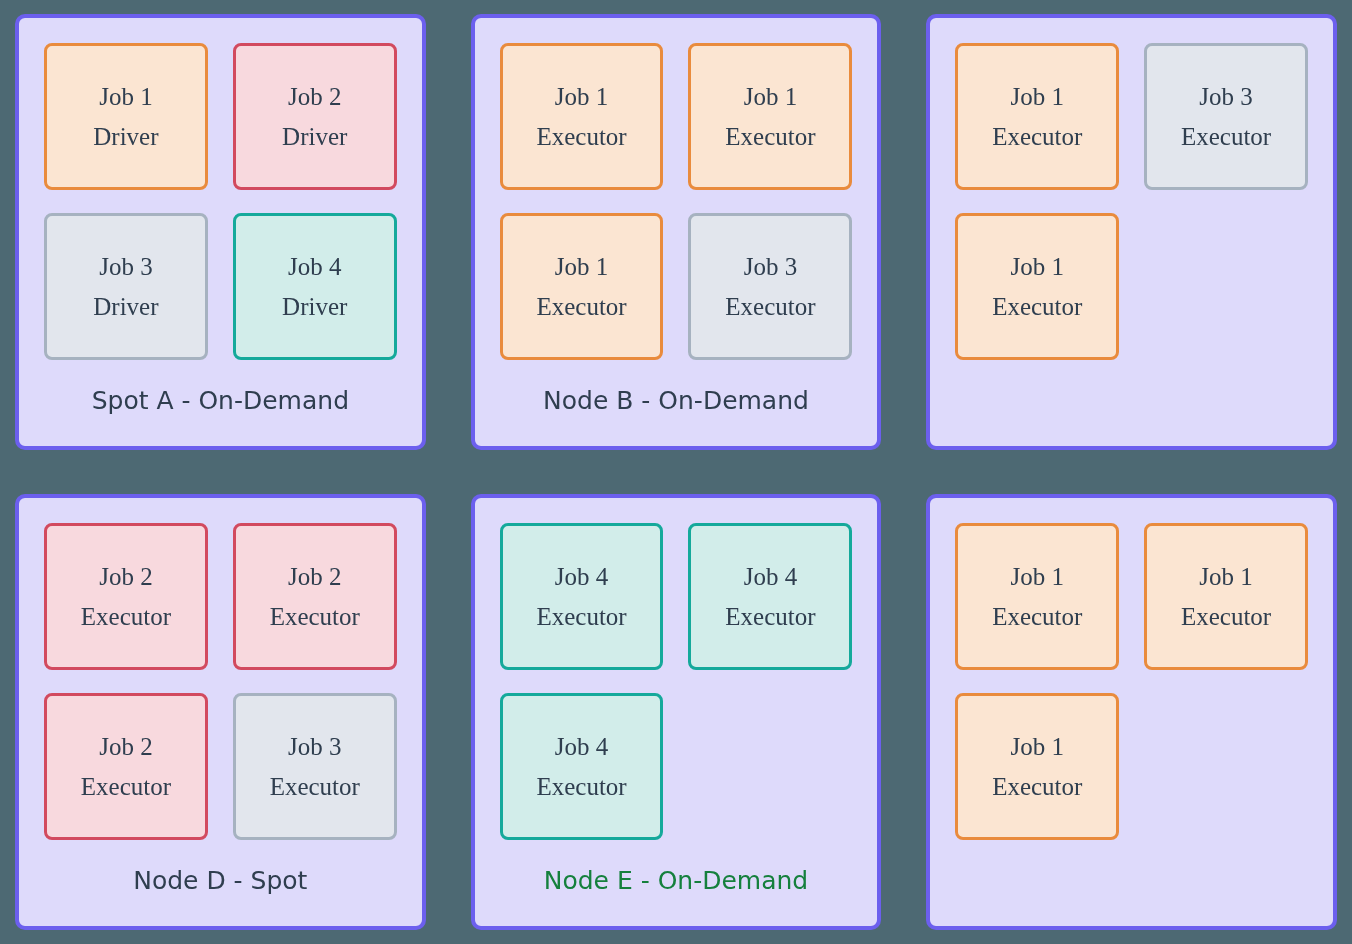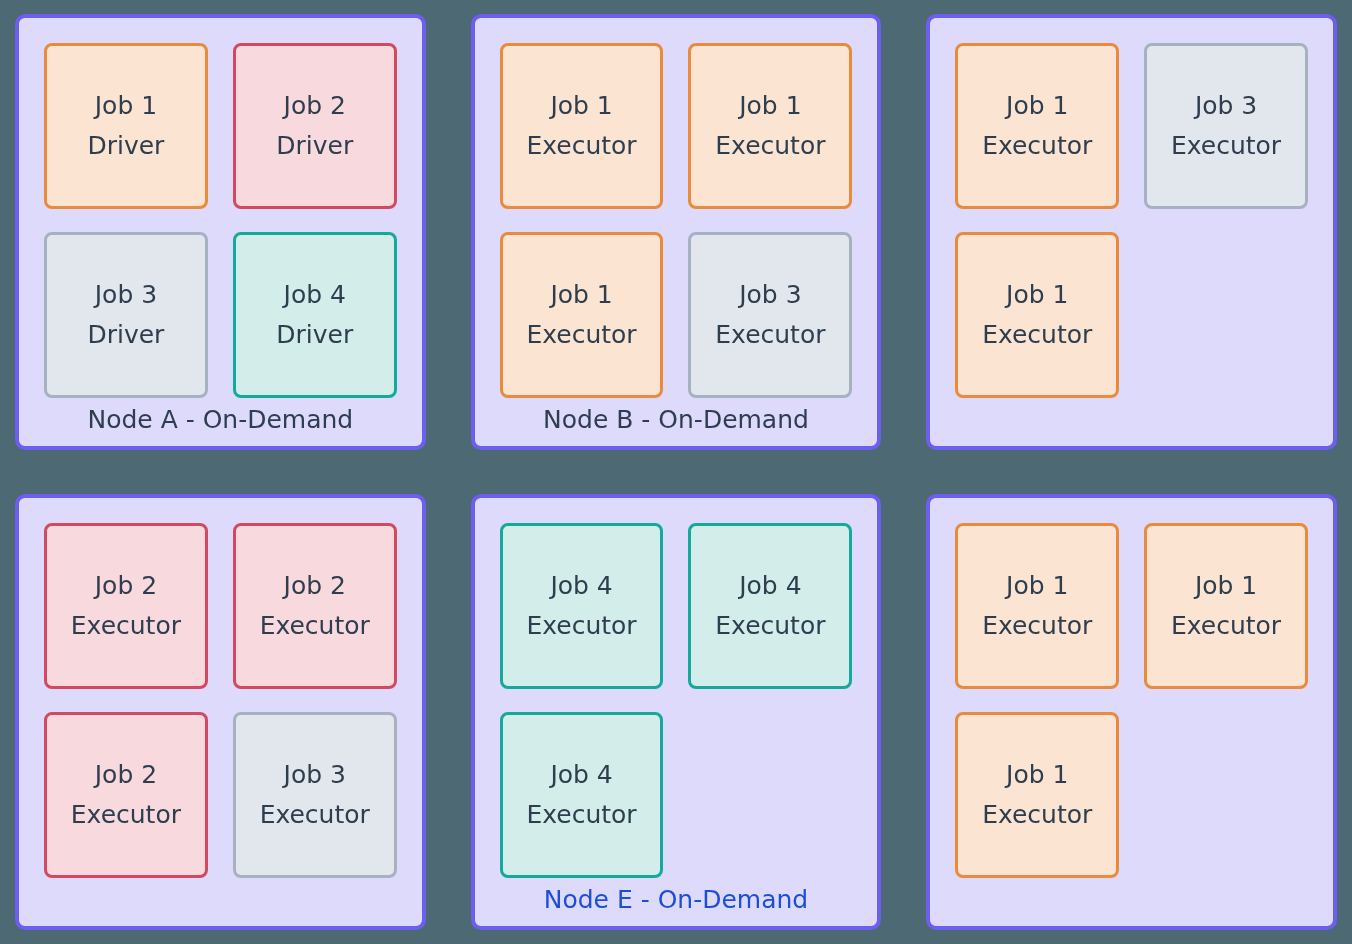"Job 1" .job { font-family: none -> Liberation Serif, serif; height: 166px -> 147px }
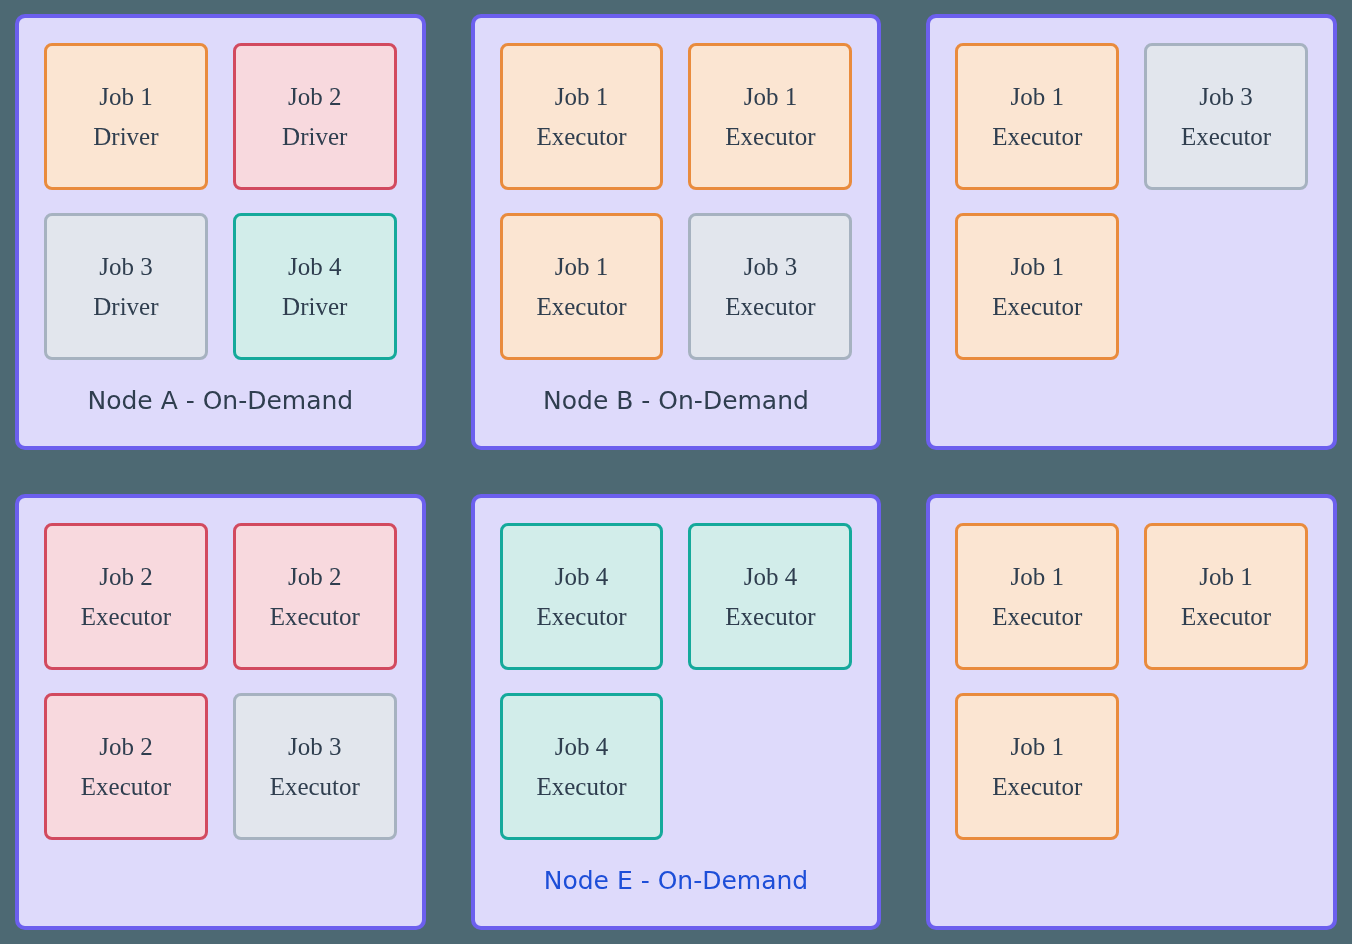"Node A - On-Demand" div.node-label { text: Node -> Spot }
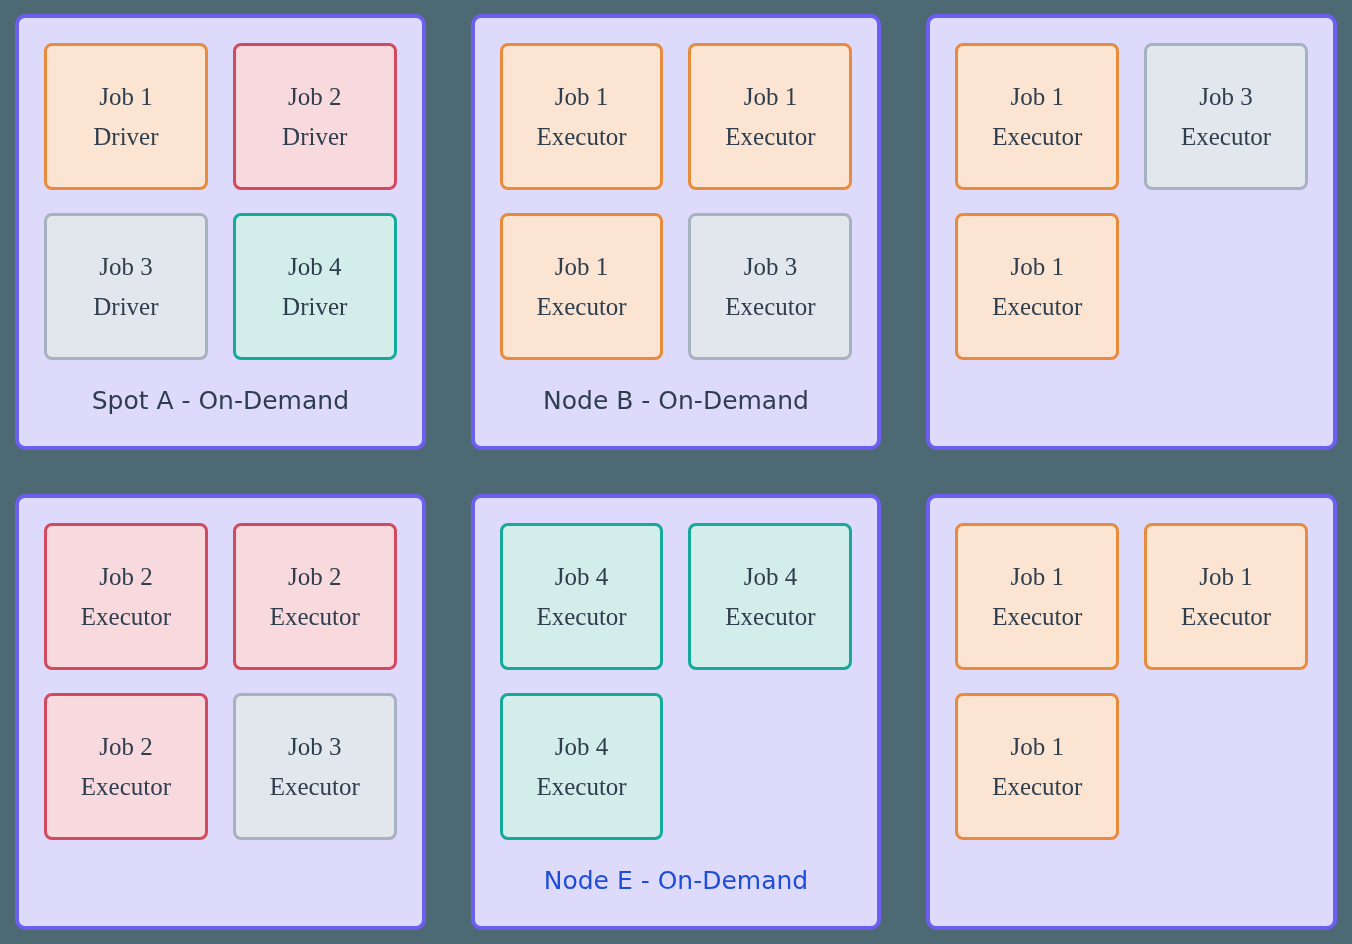"Node D - Spot" div.node-label { html: none -> <div>Node D - Spot</div> }
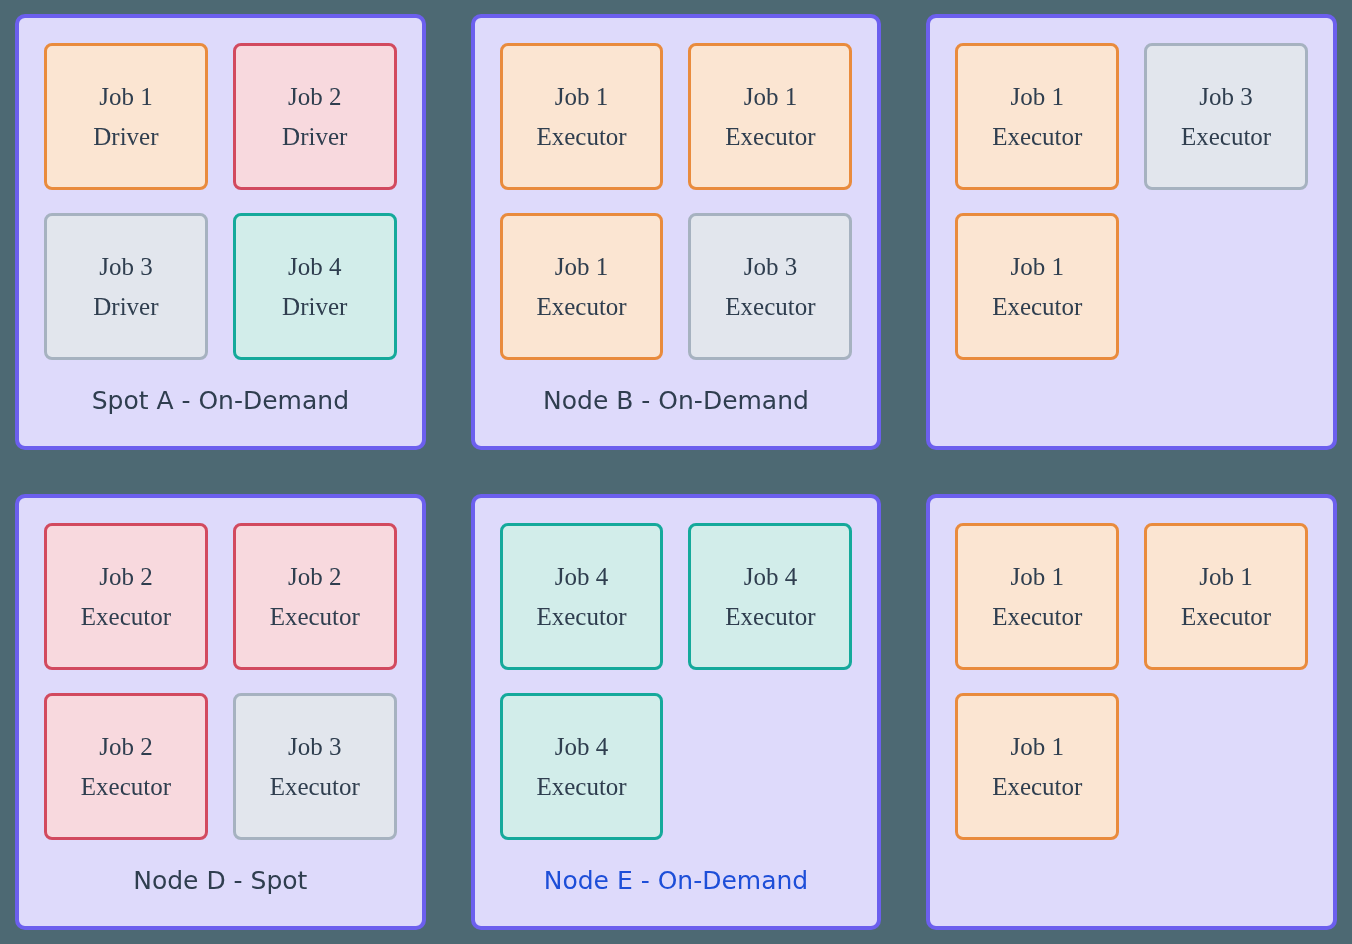"Node E - On-Demand" div.node-label { color: #1d4ed8 -> #15803d }
